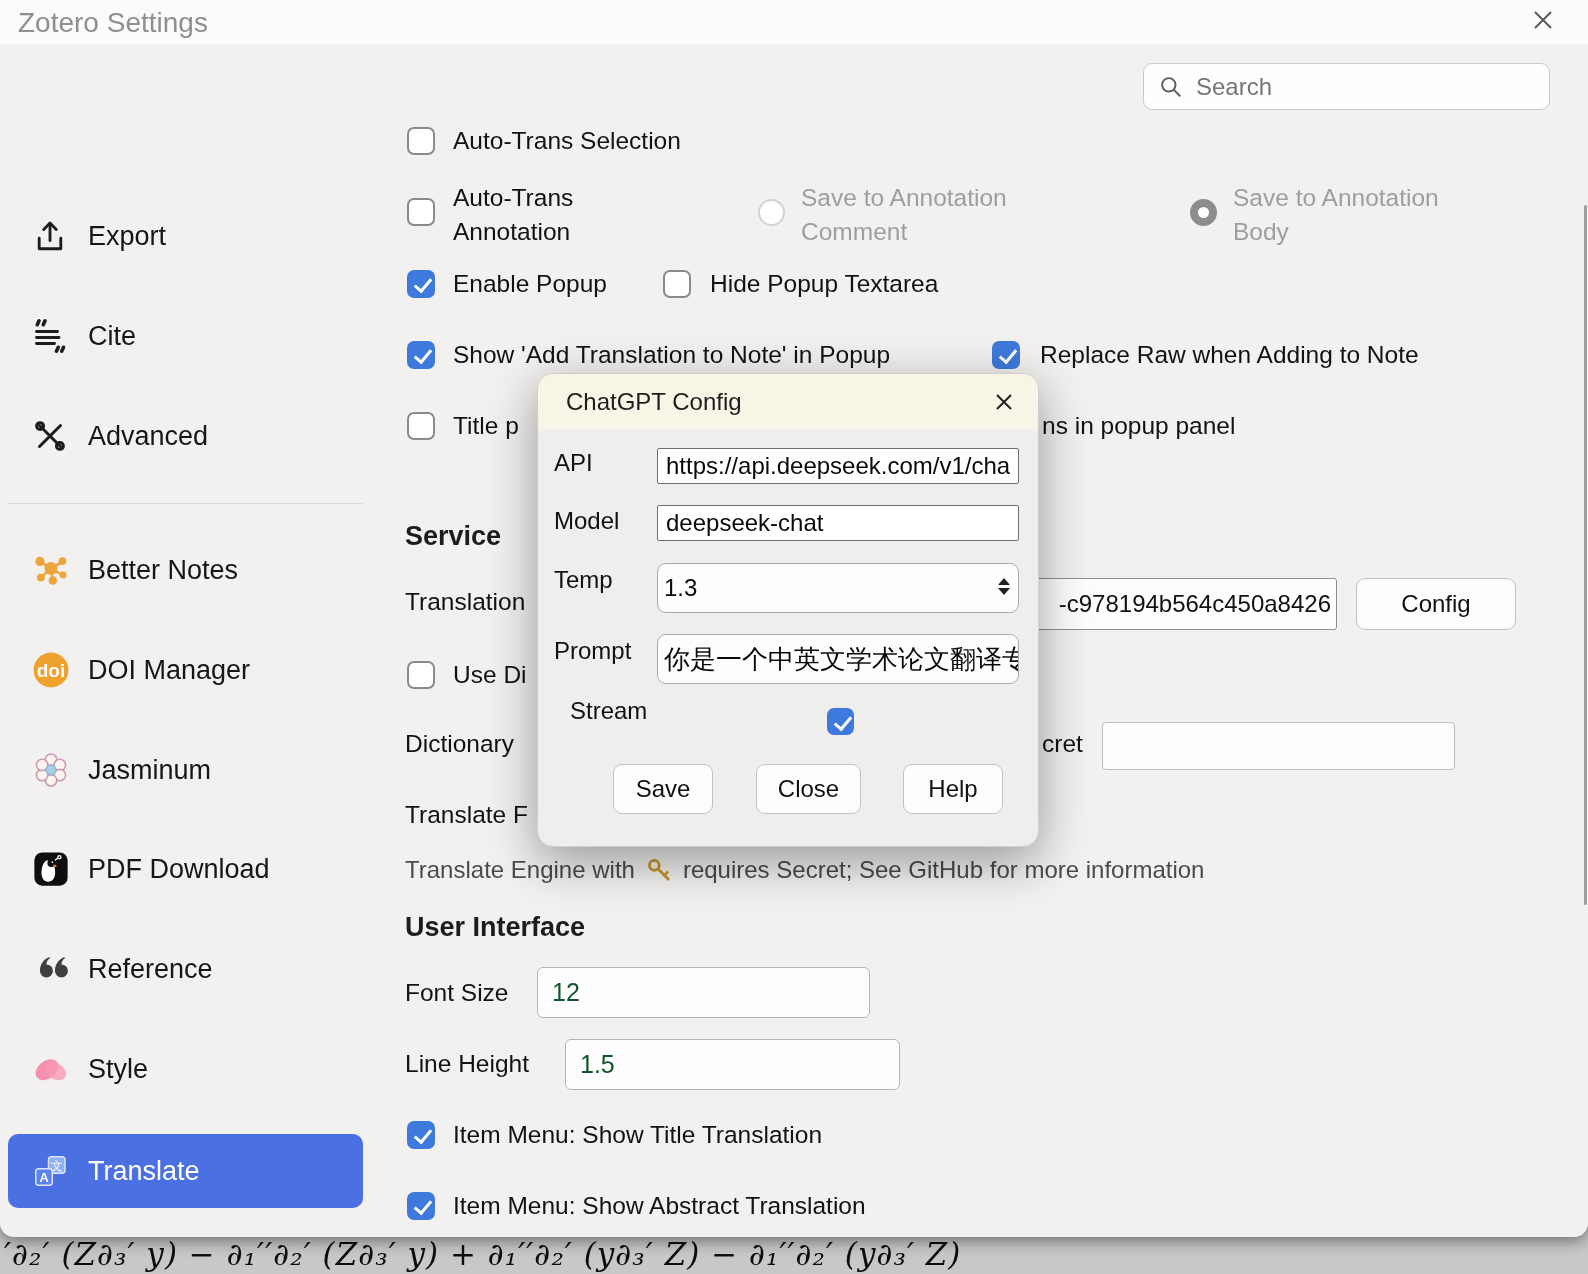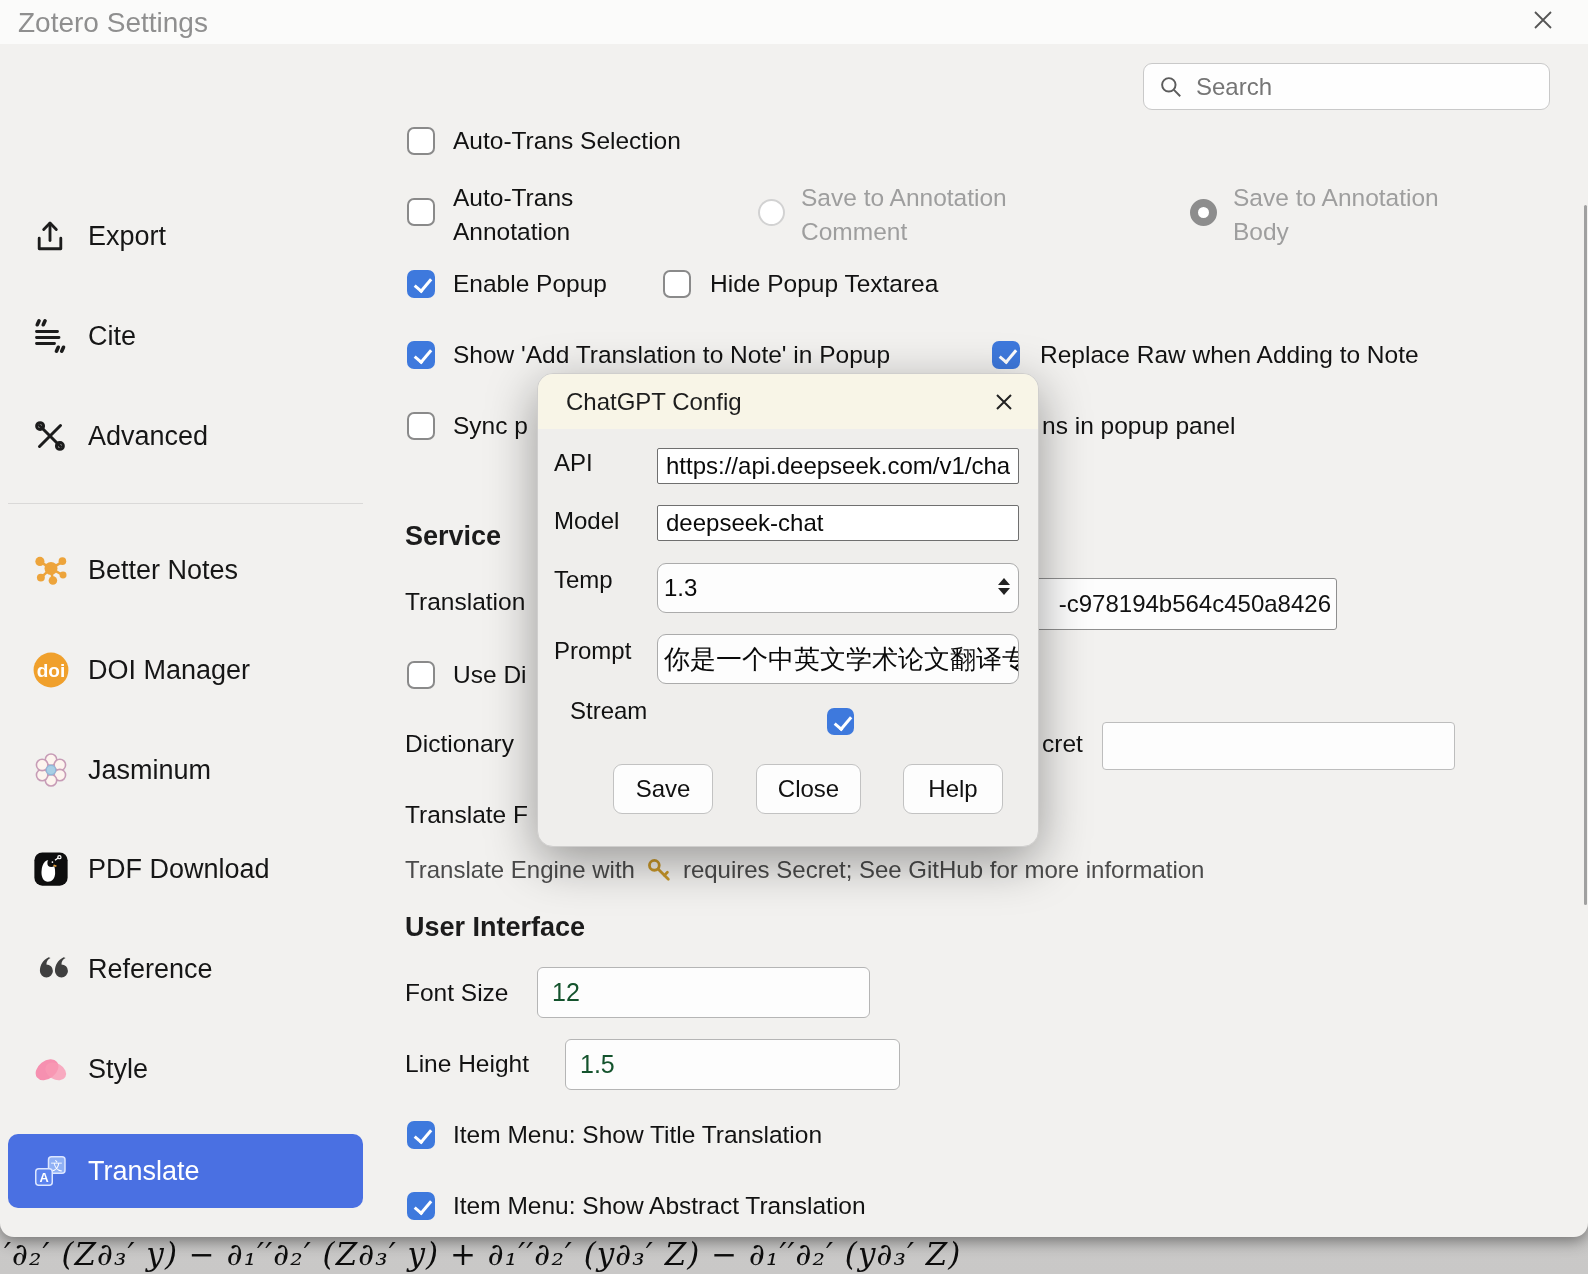"Sync p" span.olabel { text: Sync -> Title }
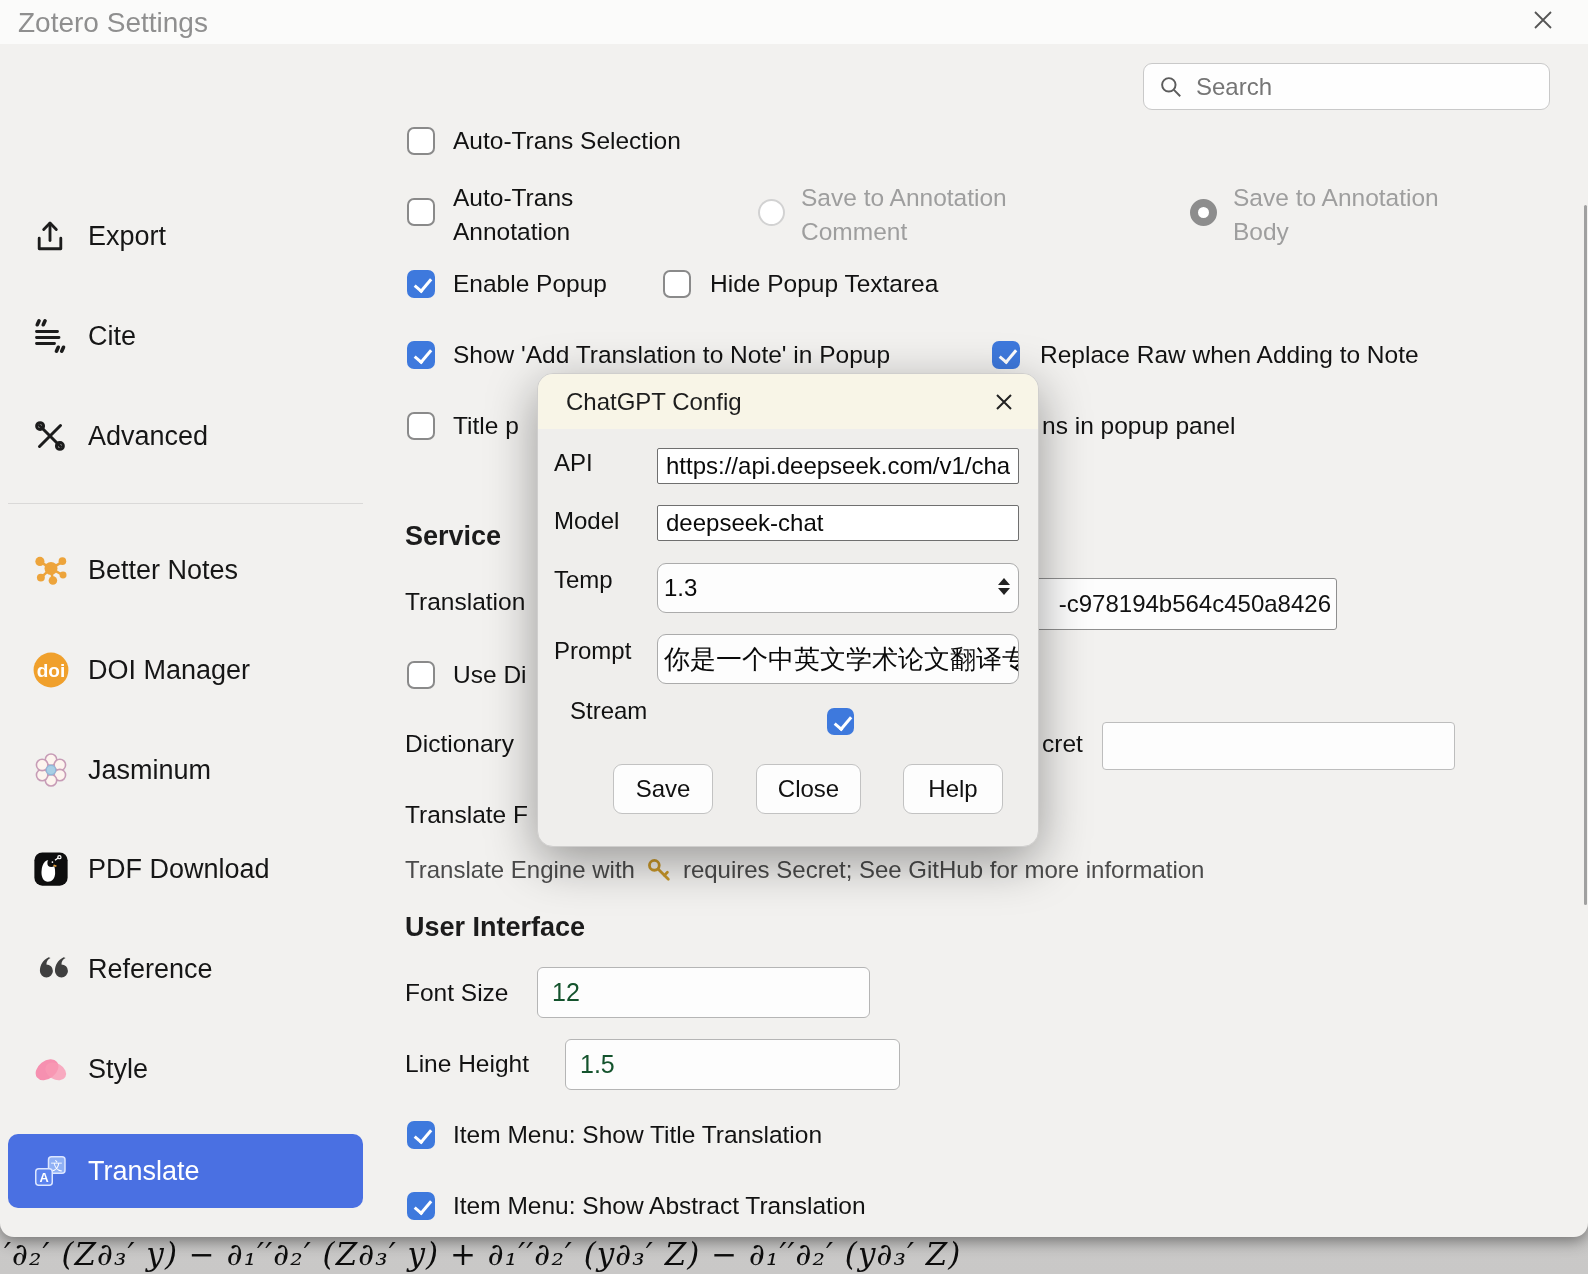"Config" div.btn { html: none -> <div>Config</div> }
